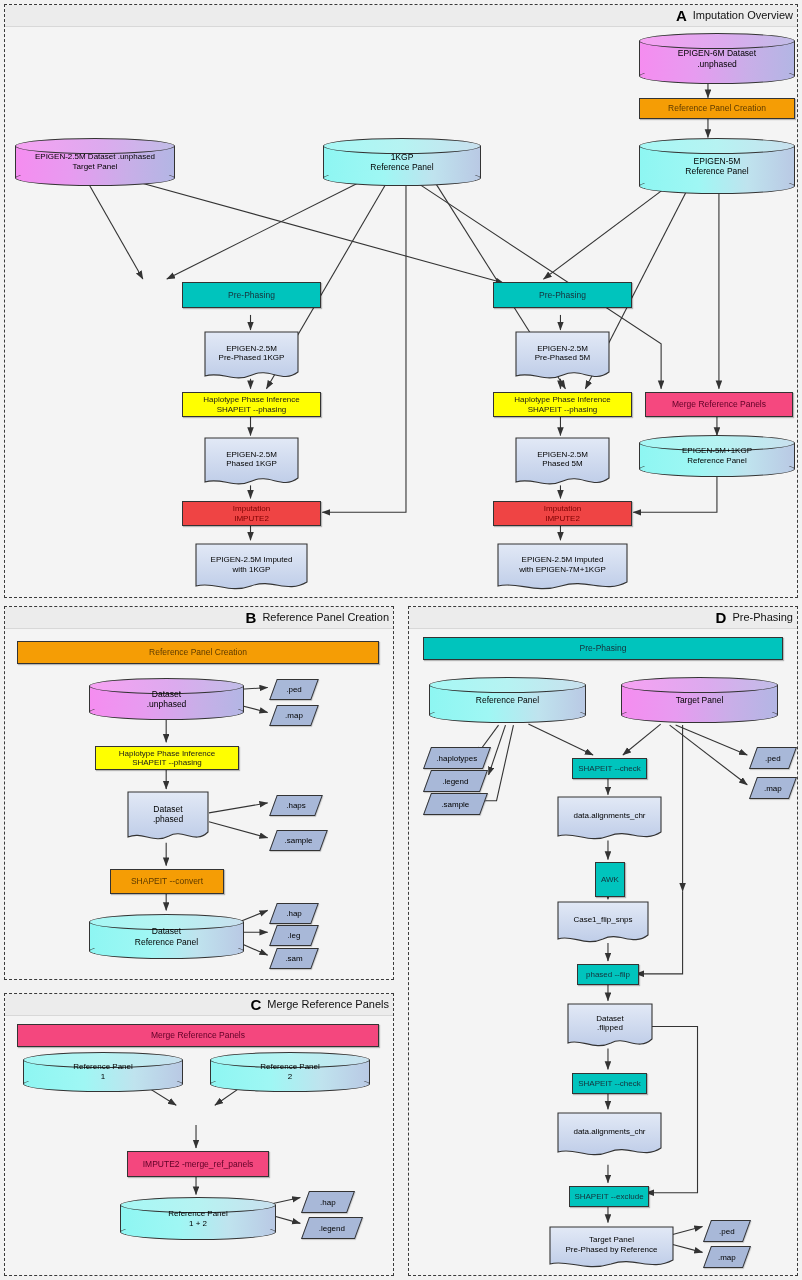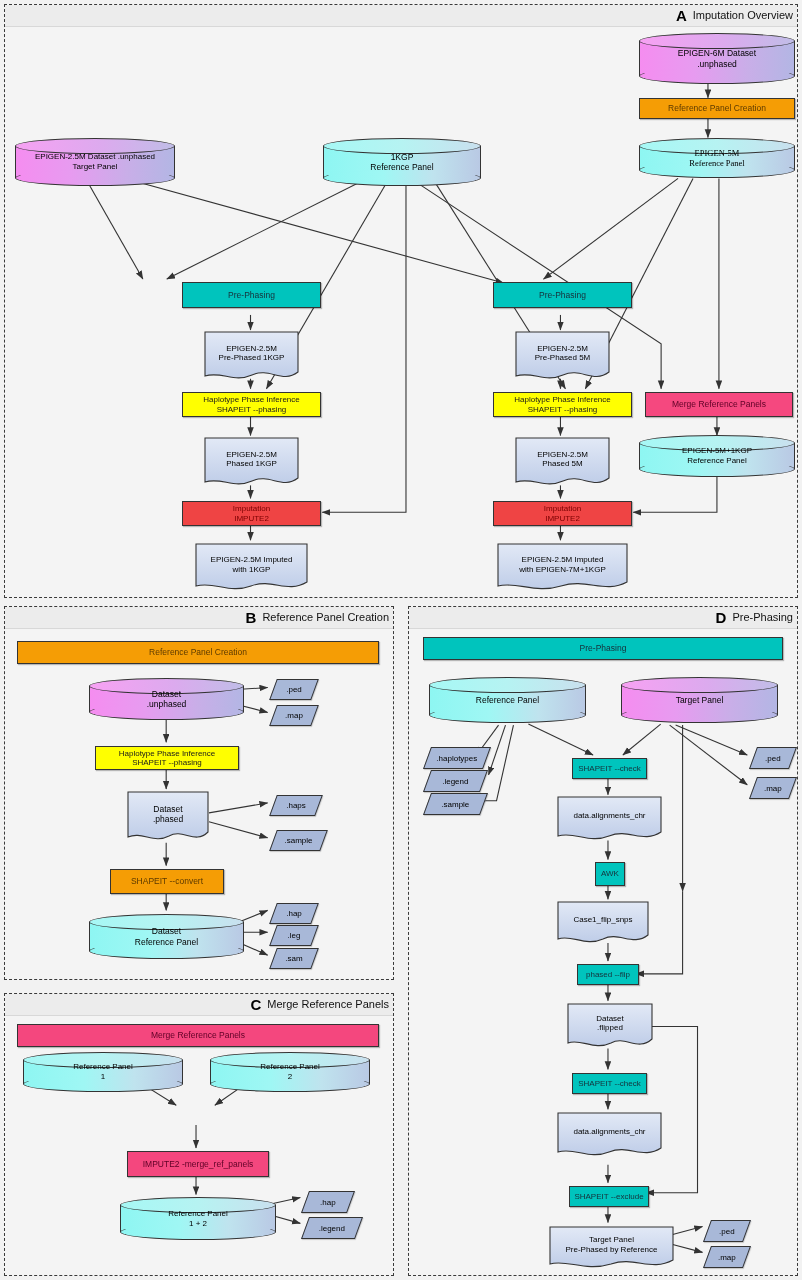"EPIGEN-5M" div.cyl { font-family: Liberation Serif, serif -> none; height: 40px -> 56px }
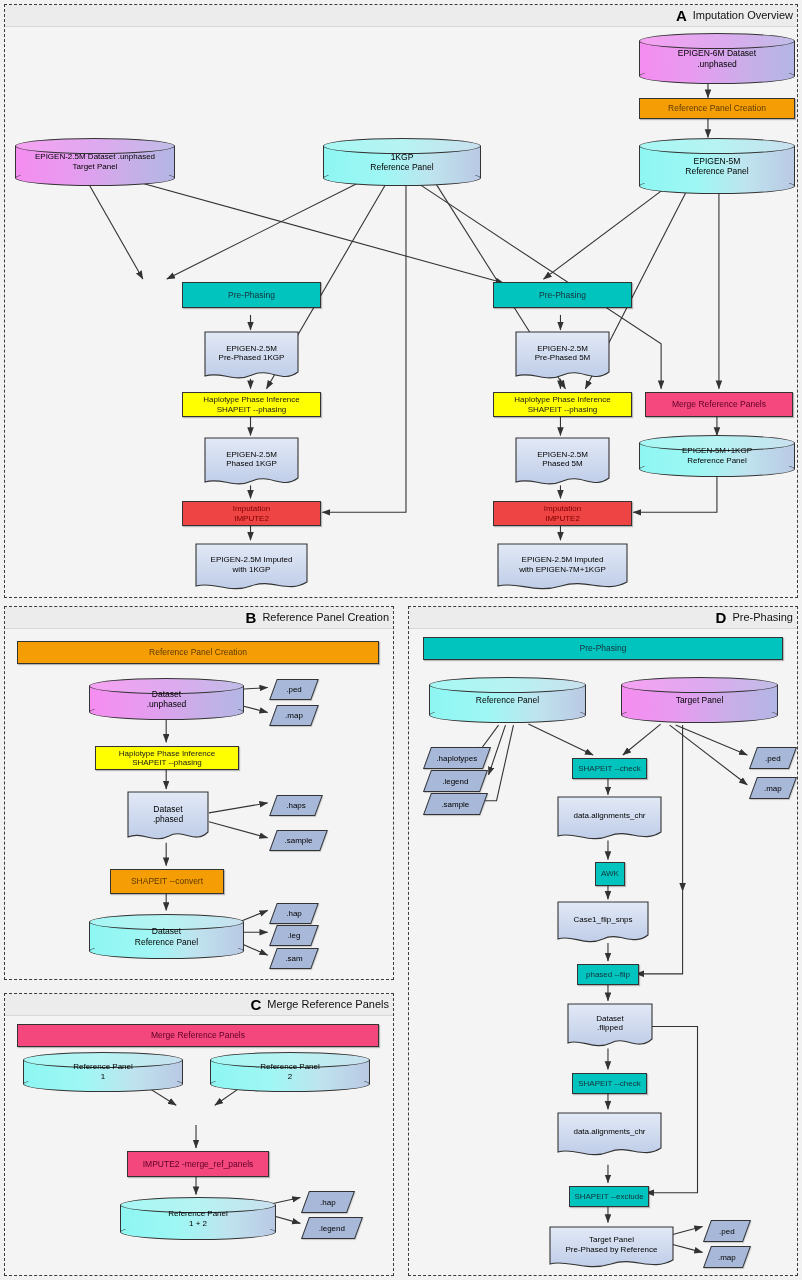"AWK" div.node { height: 24px -> 35px }
